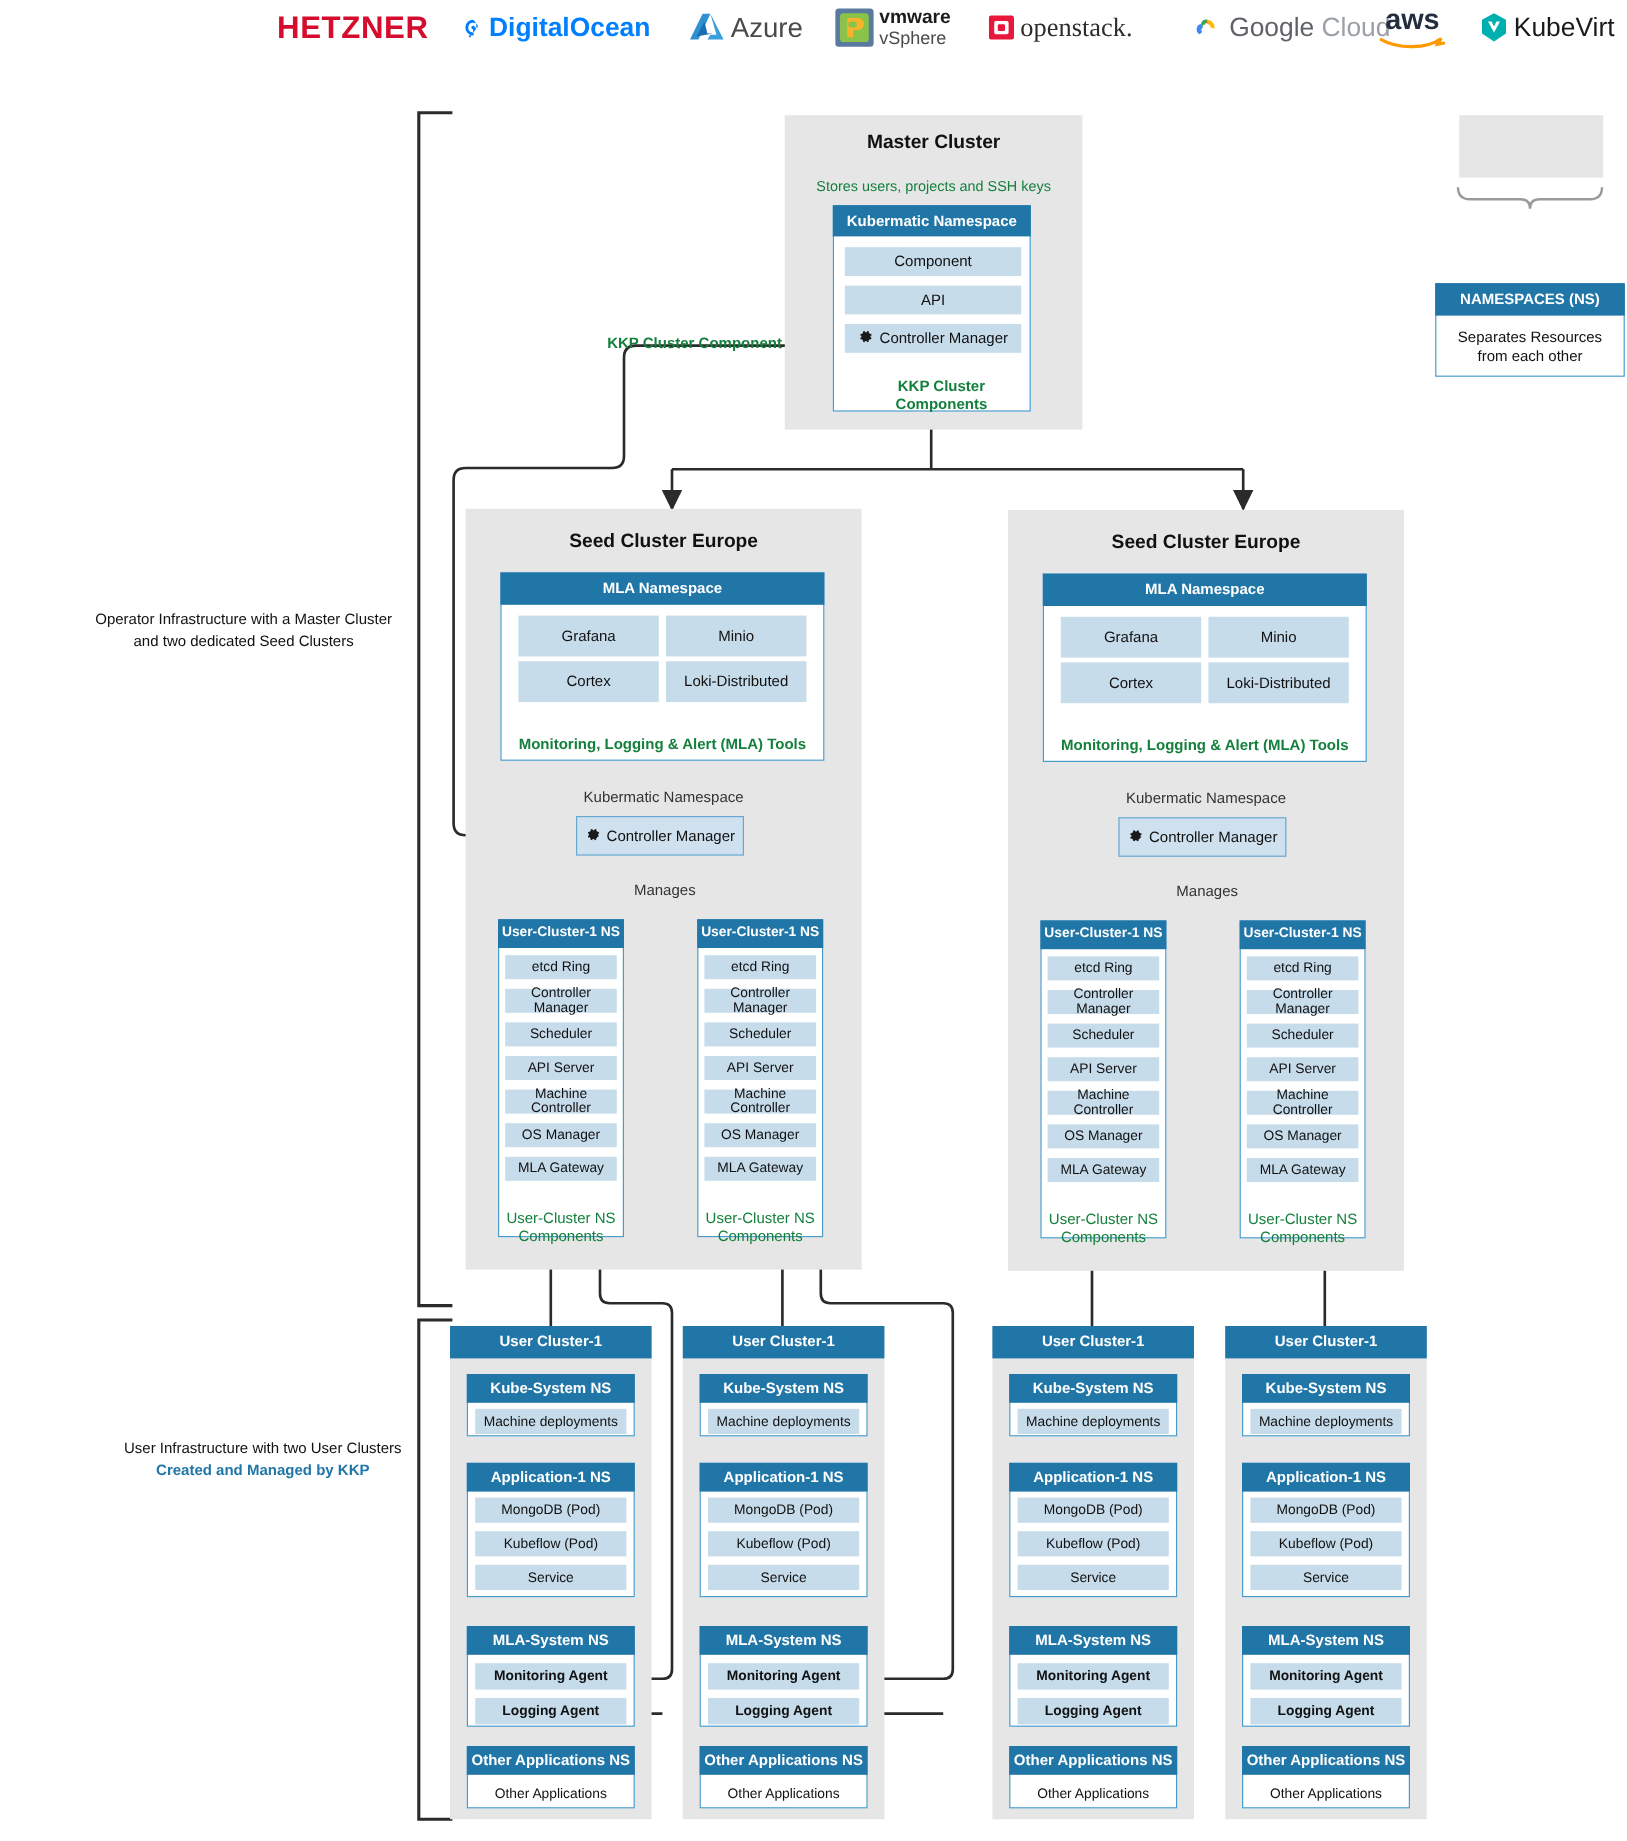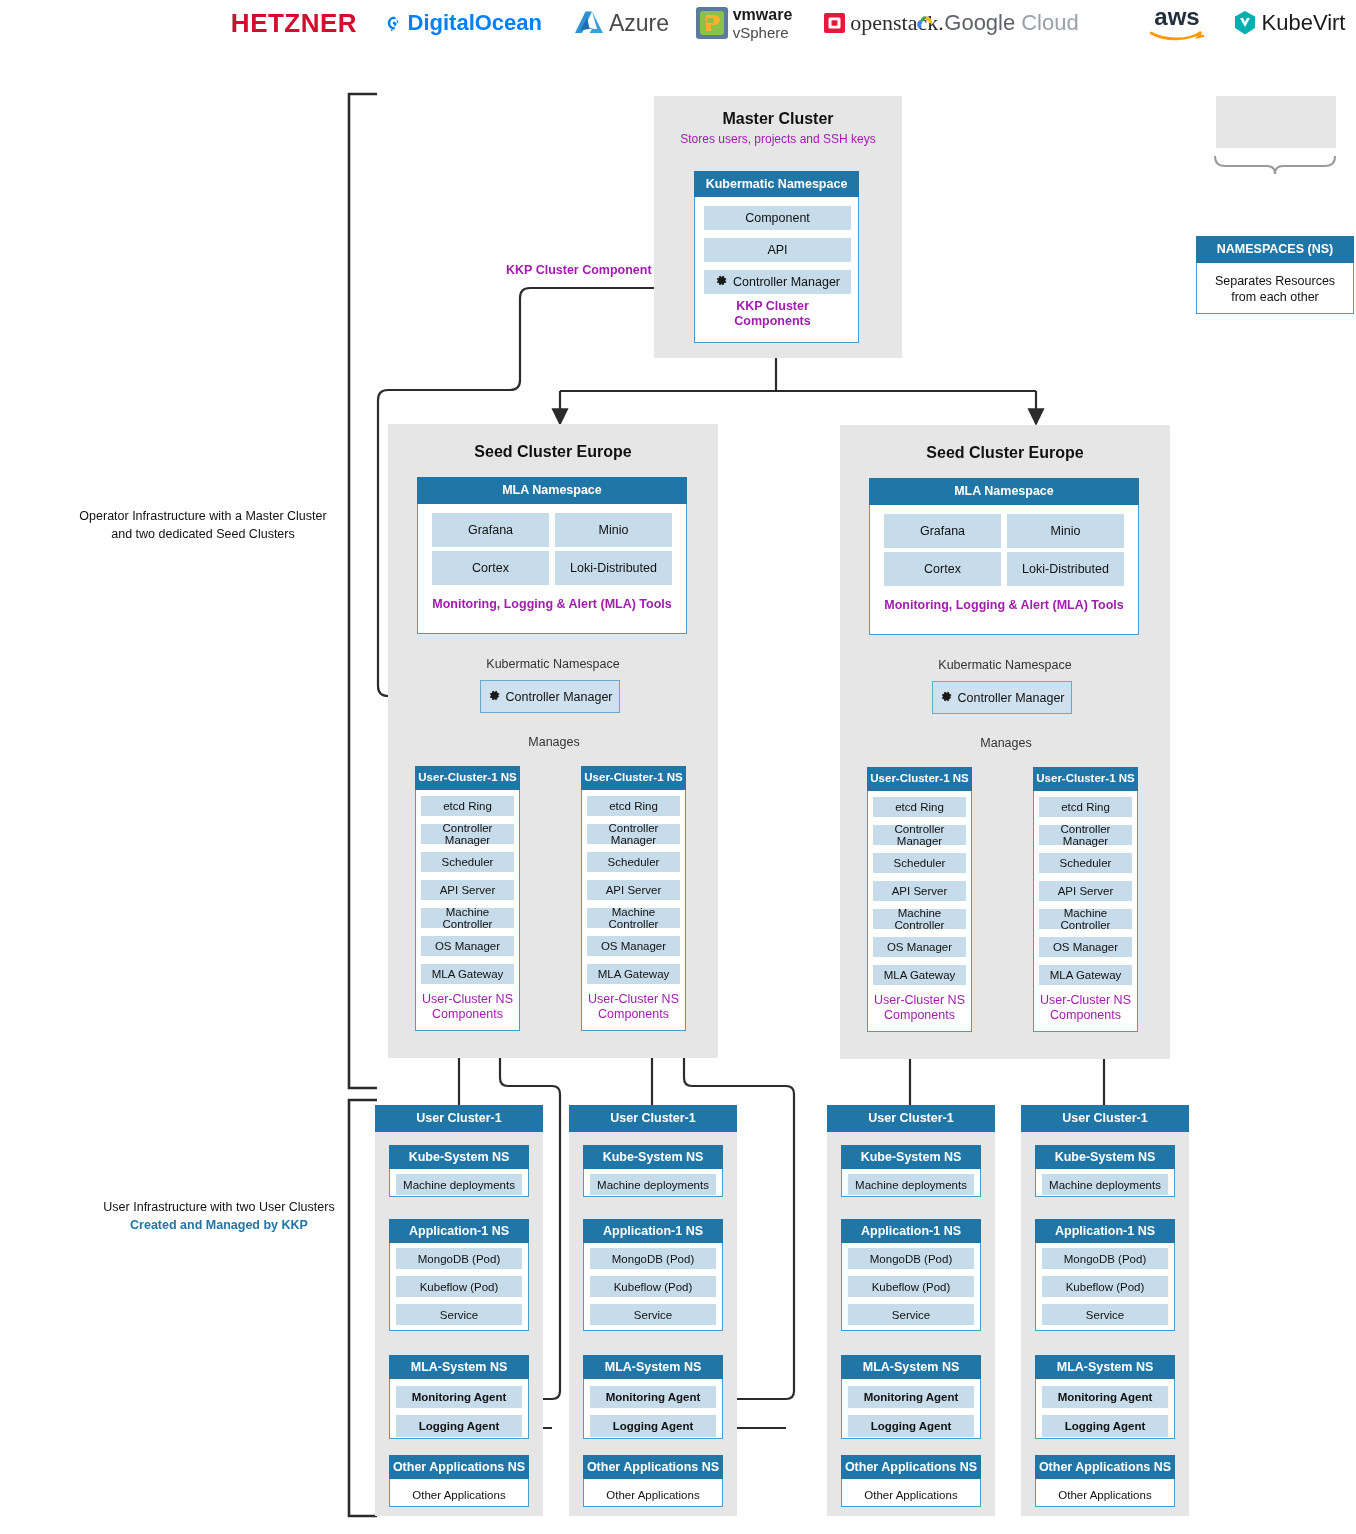"Google" div.logo { left: 908px -> 988px }
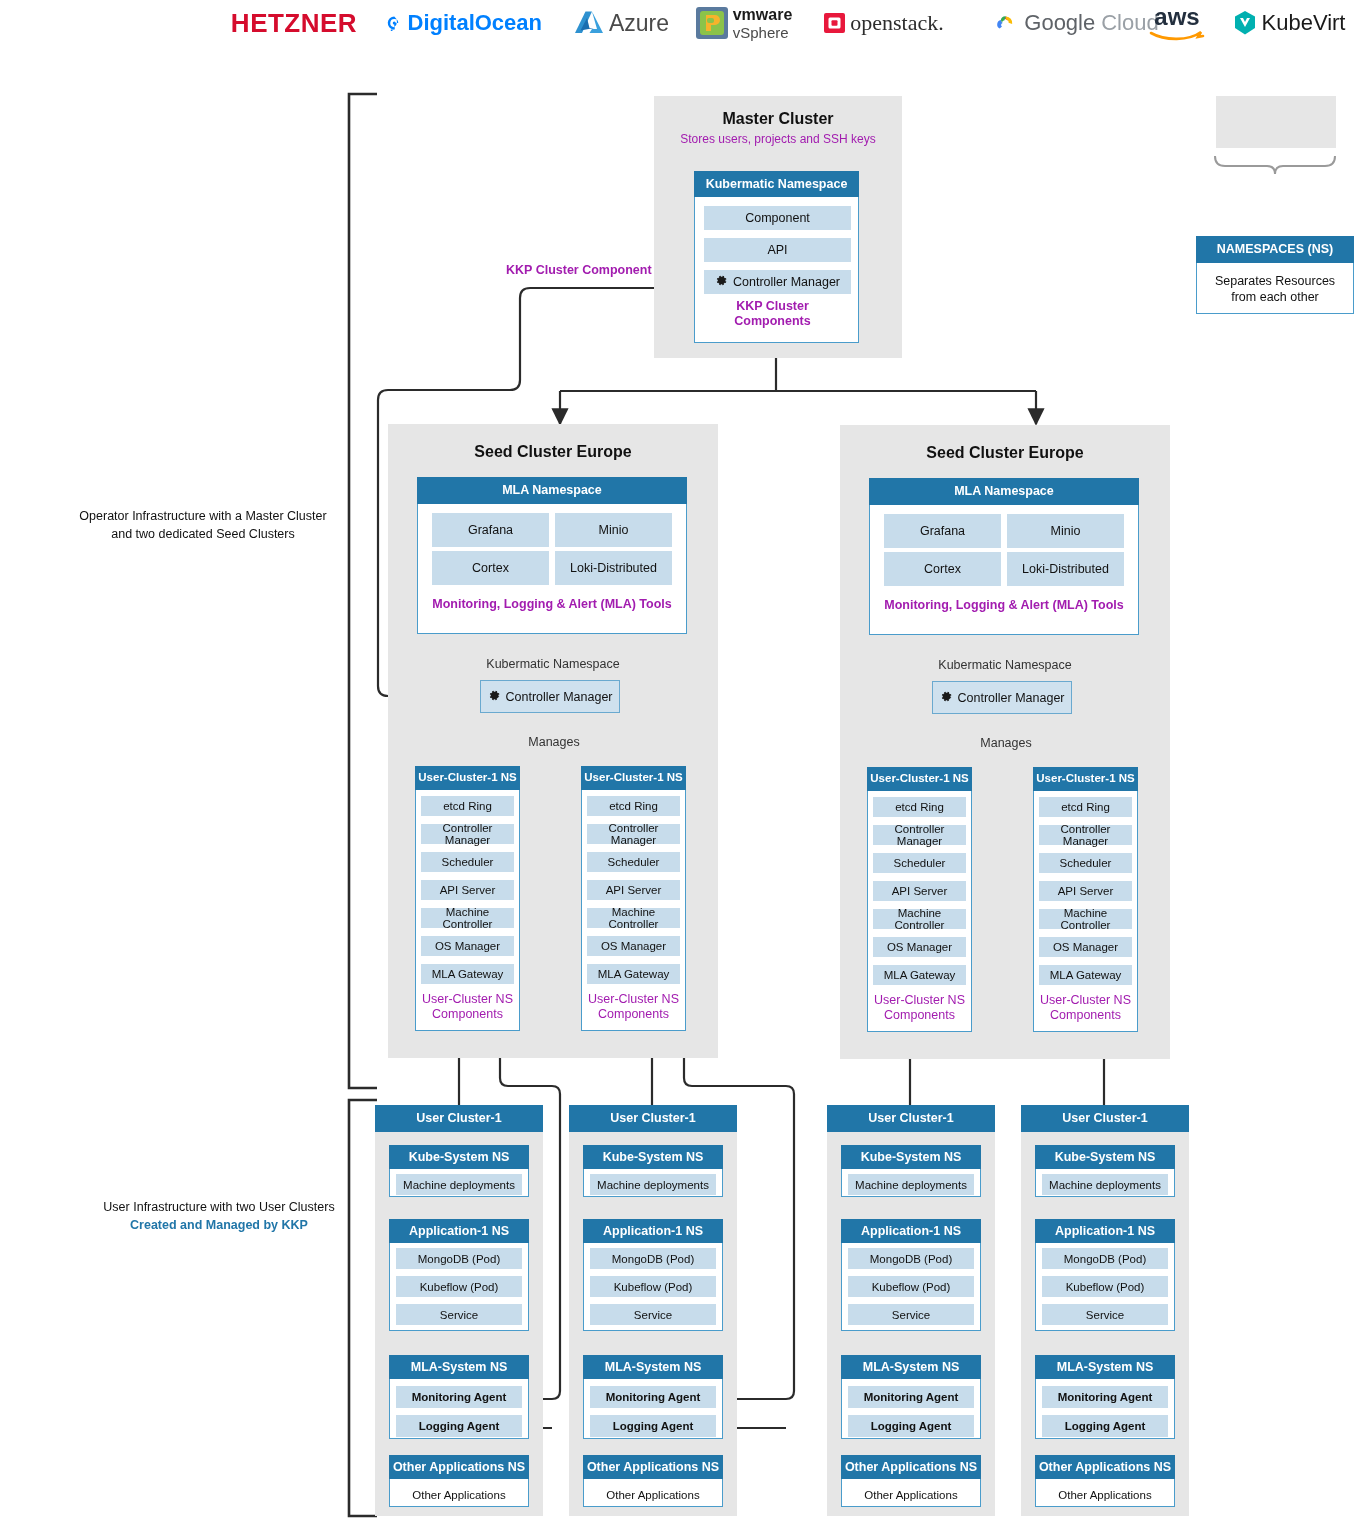"Stores users, projects and SSH" .caption { color: #a21caf -> #15803d; margin-top: none -> 16px }
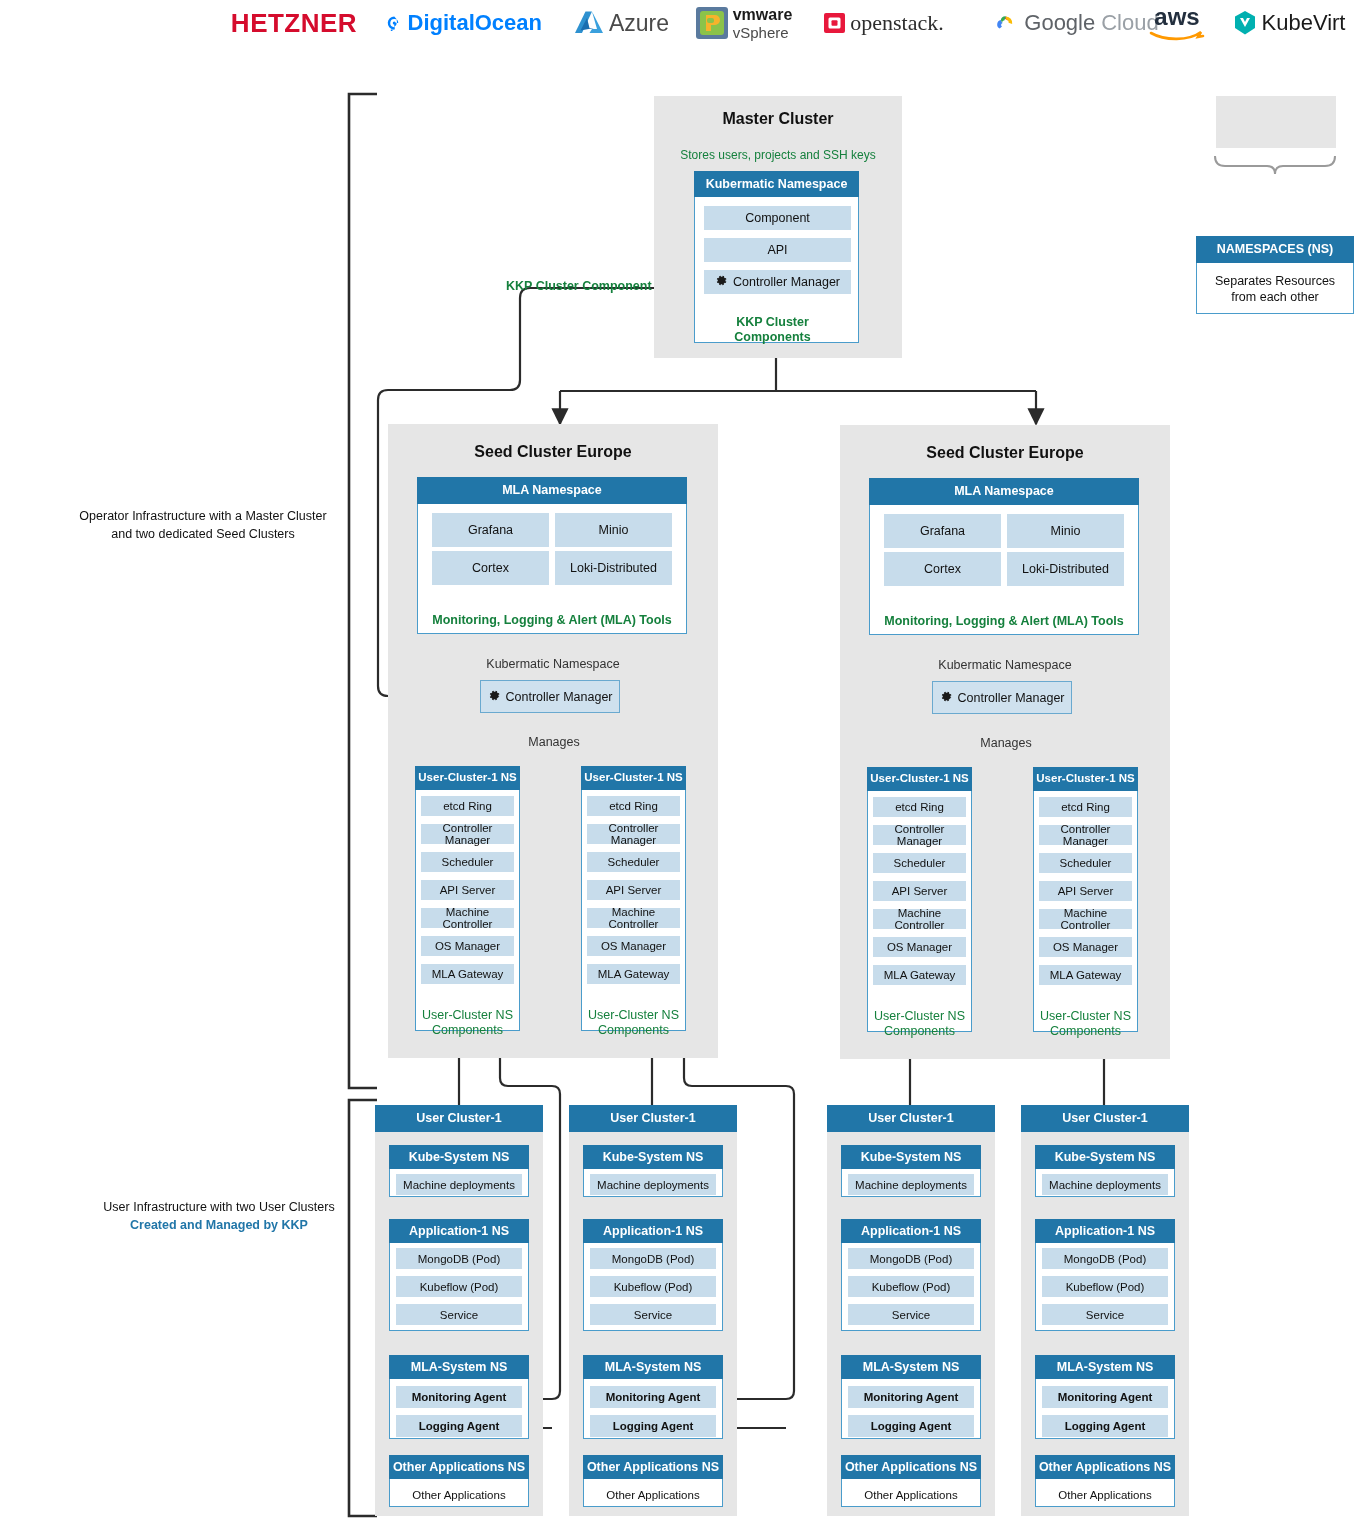"KKP Cluster Components" div.abs { left: 4px -> 16px }
